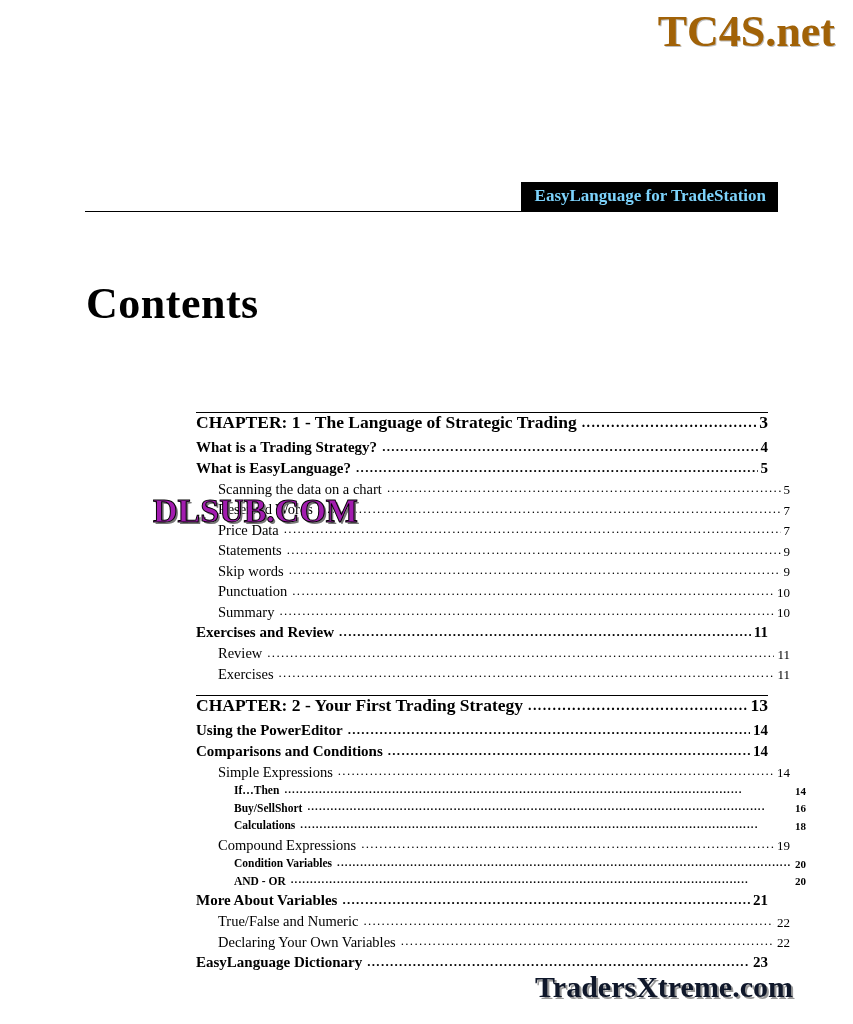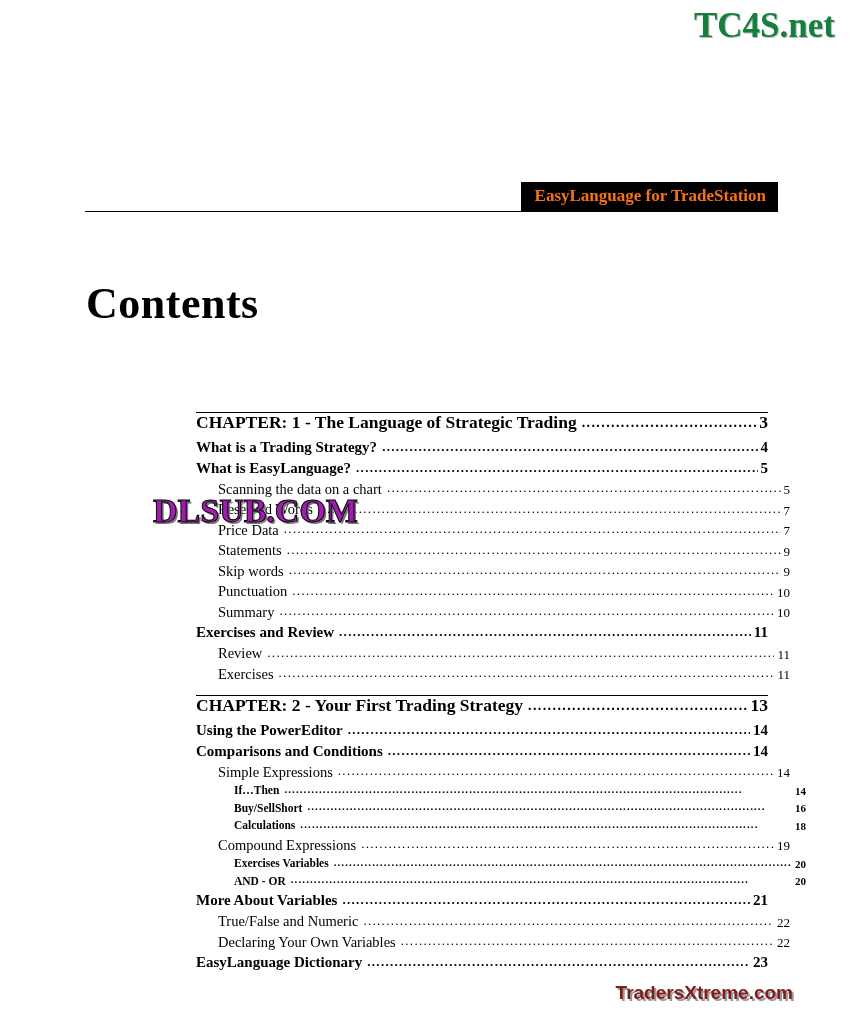"TC4S.net" .wm-top { color: #15803d -> #a16207; font-size: 35px -> 44px }
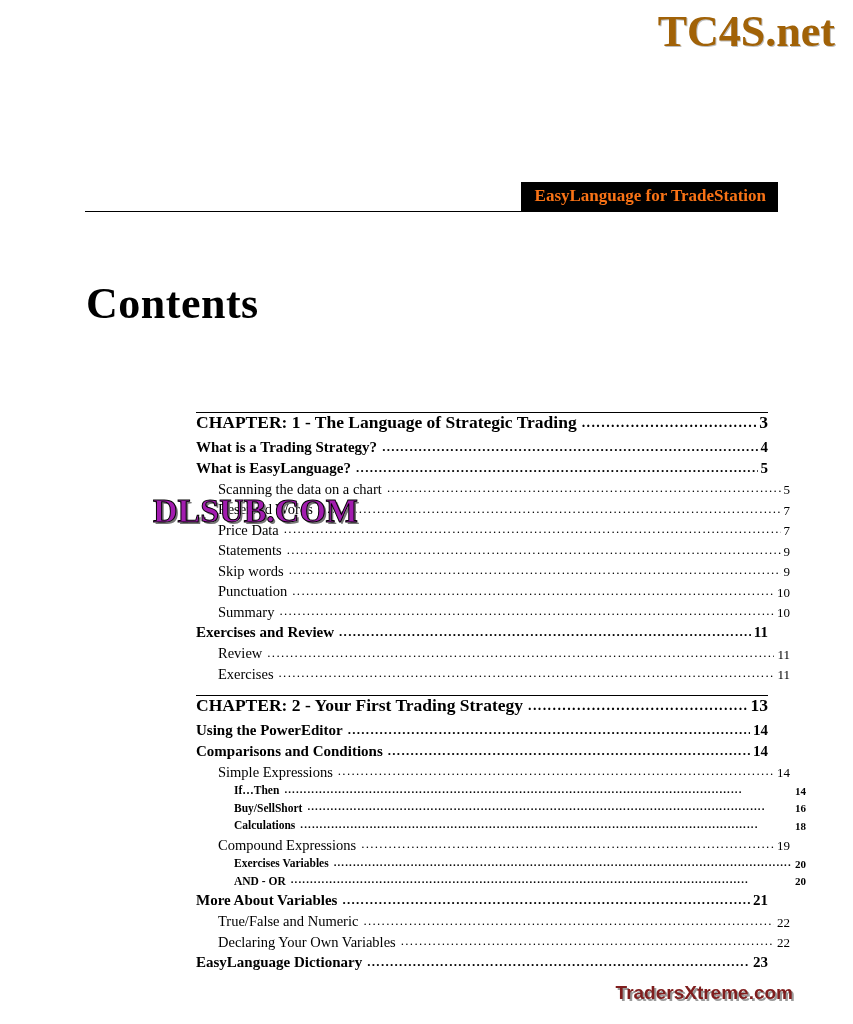"EasyLanguage for TradeStation" .header-box { color: #f97316 -> #7dd3fc }
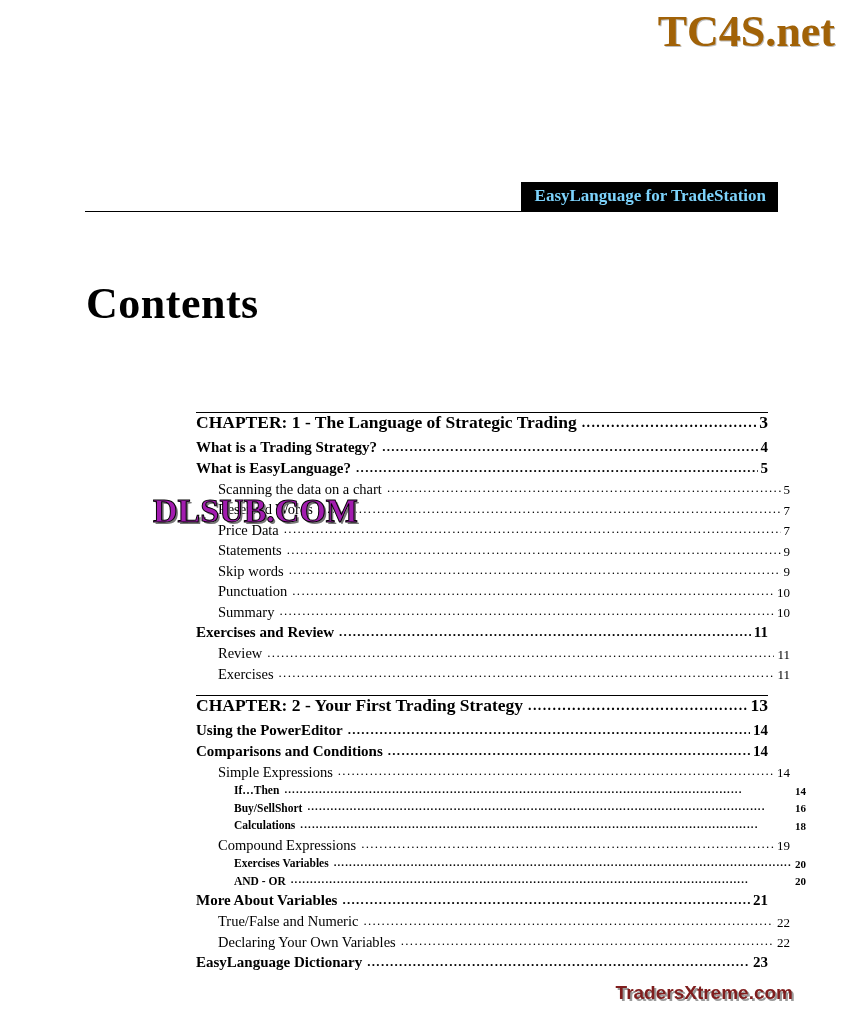"Exercises Variables" span.toc-text { text: Exercises -> Condition }
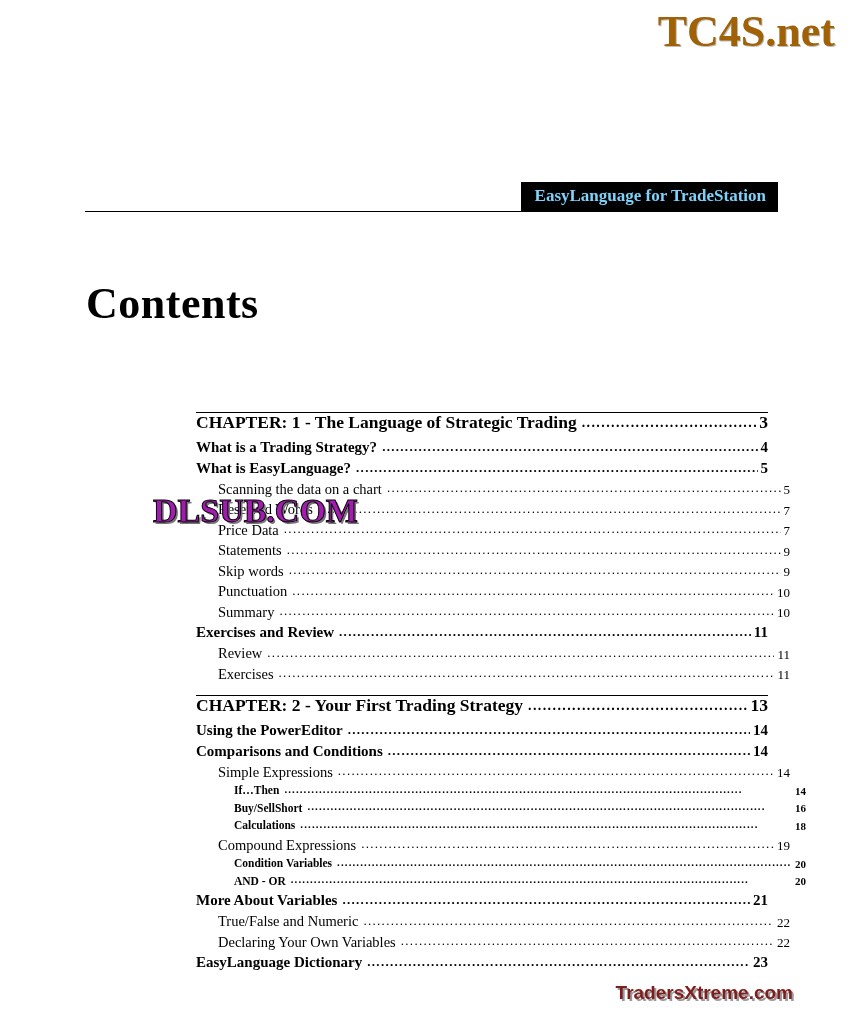"TradersXtreme.com" .wm-bottom { color: #7f1d1d -> #0f172a; font-family: Liberation Sans, sans-serif -> Liberation Serif, serif; font-size: 19px -> 30px }
